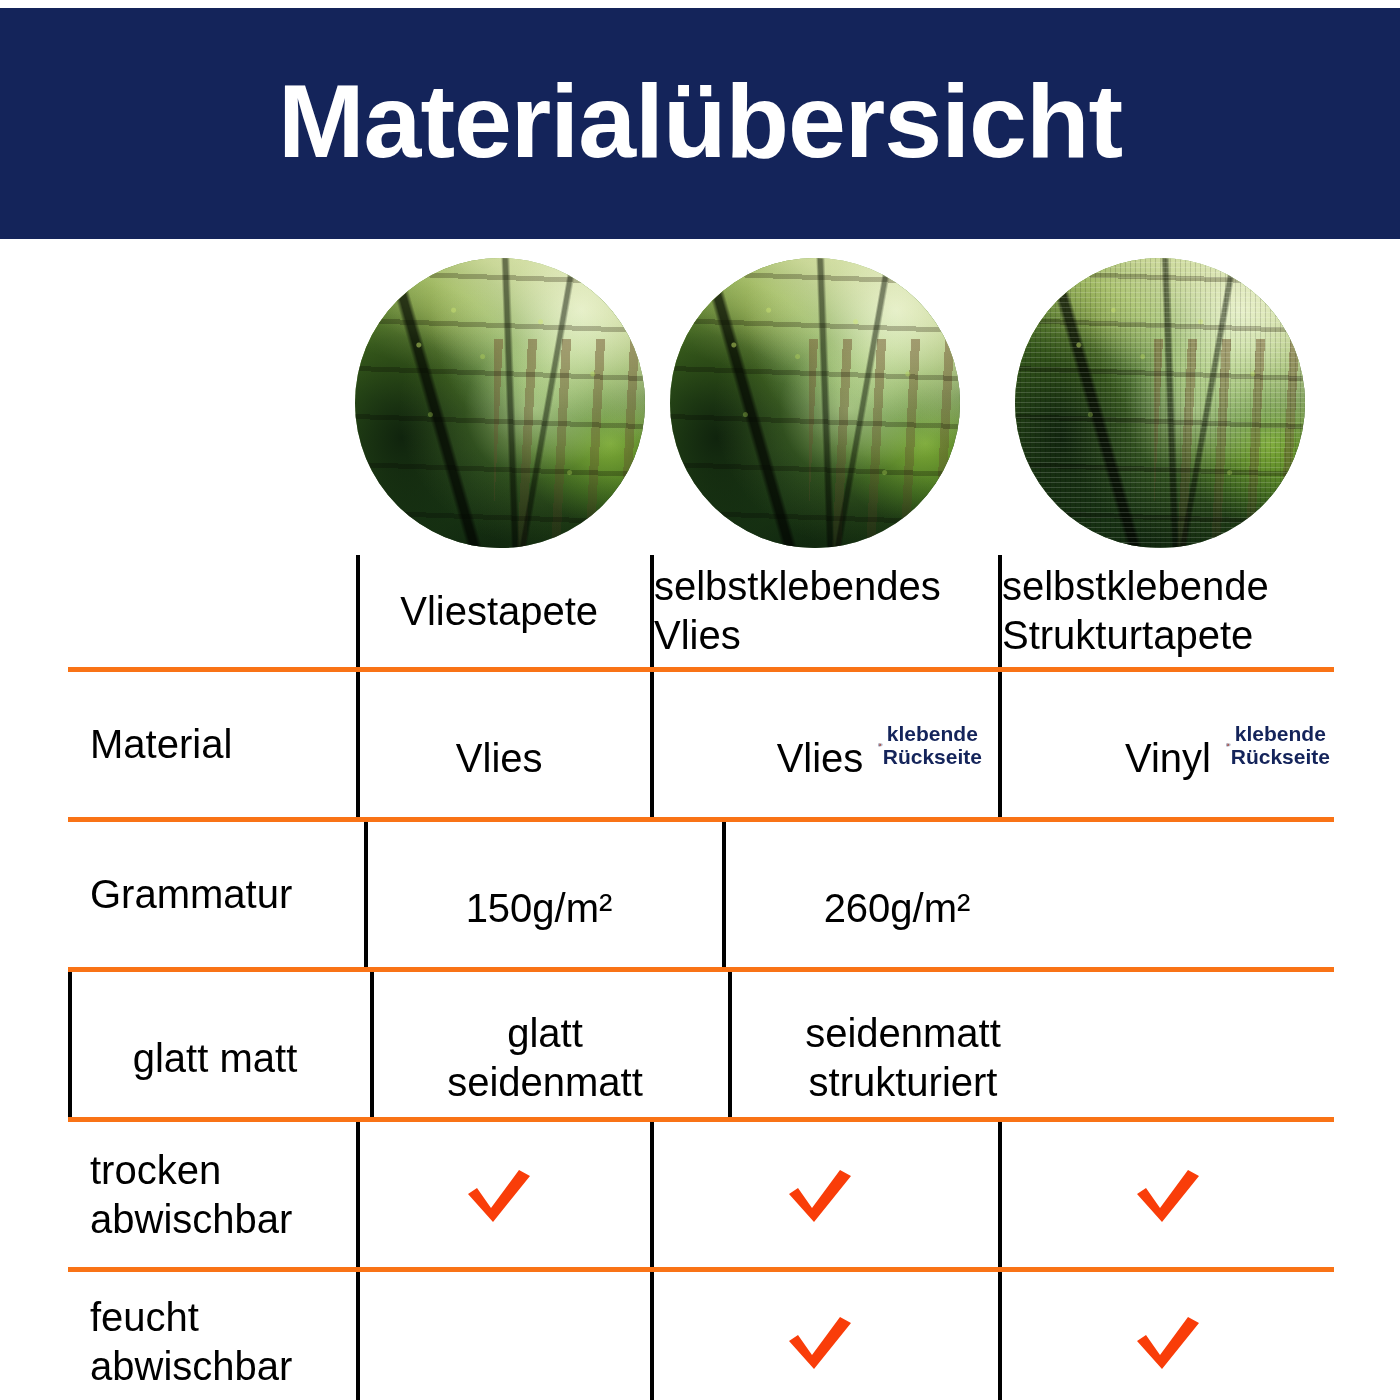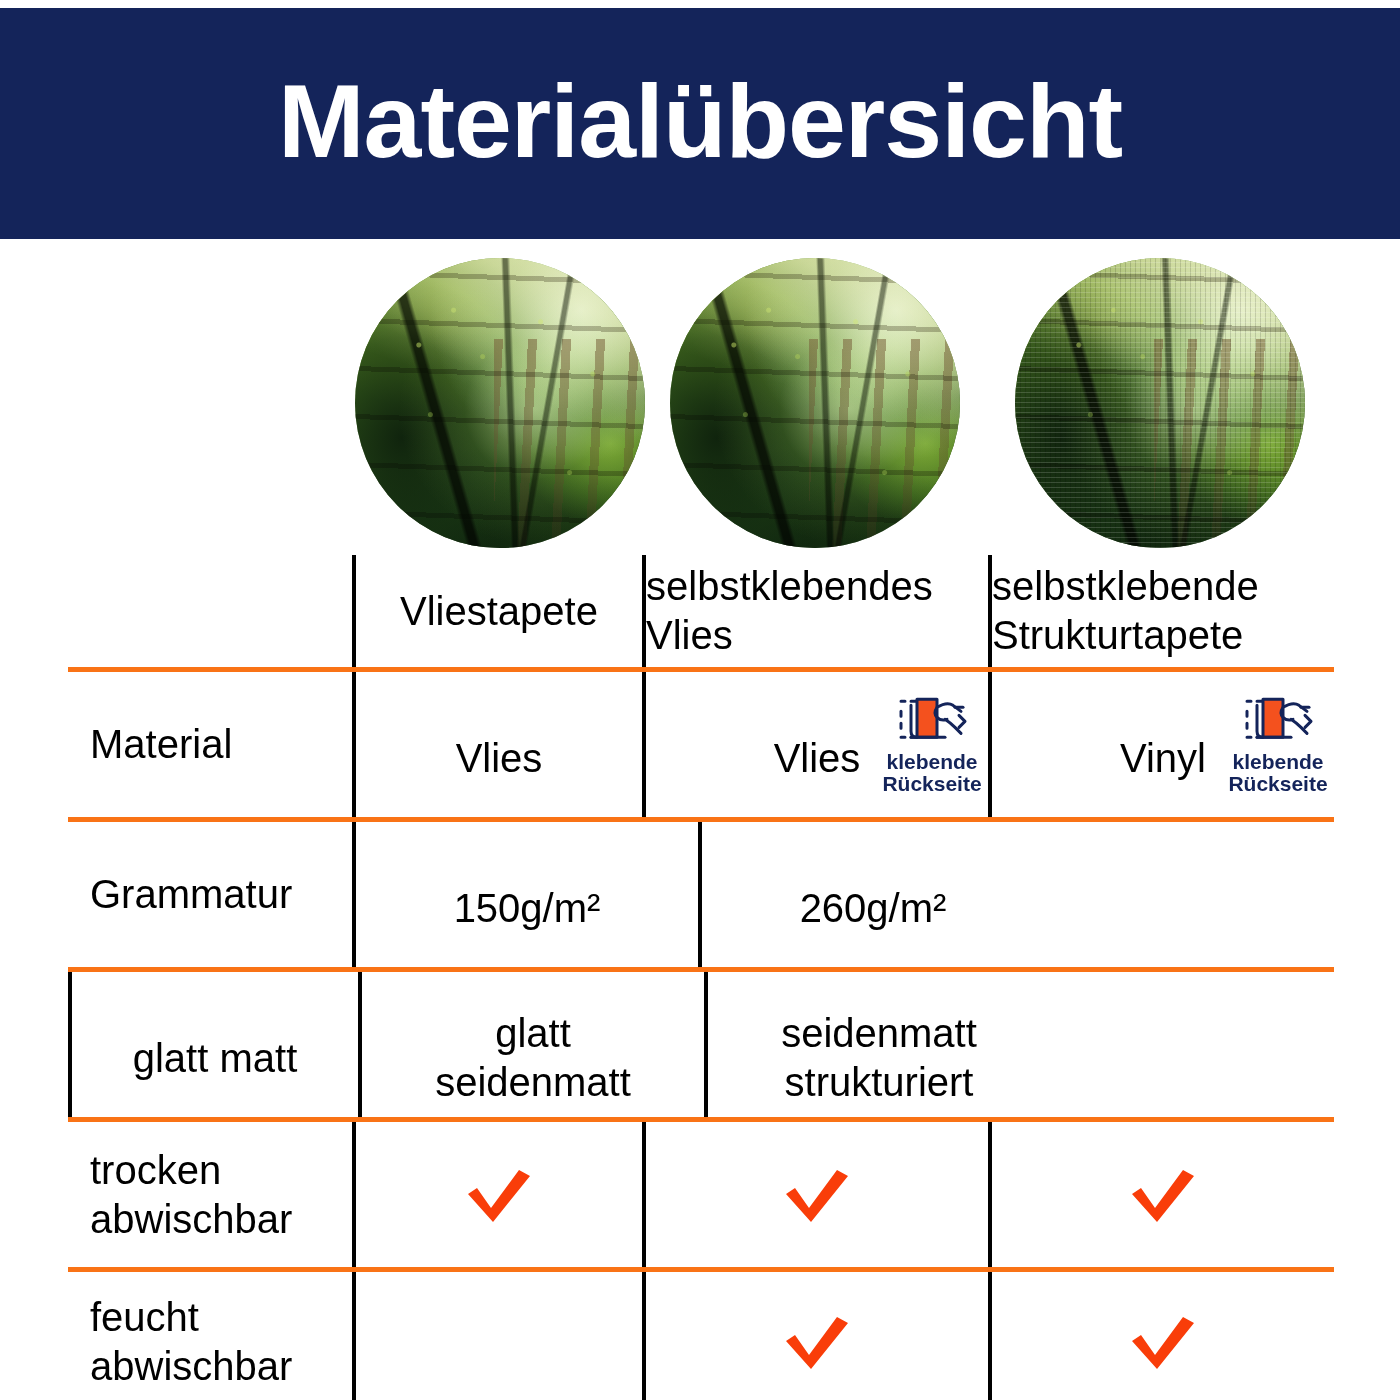"Vliestapete" .trow { gap: none -> 12px }
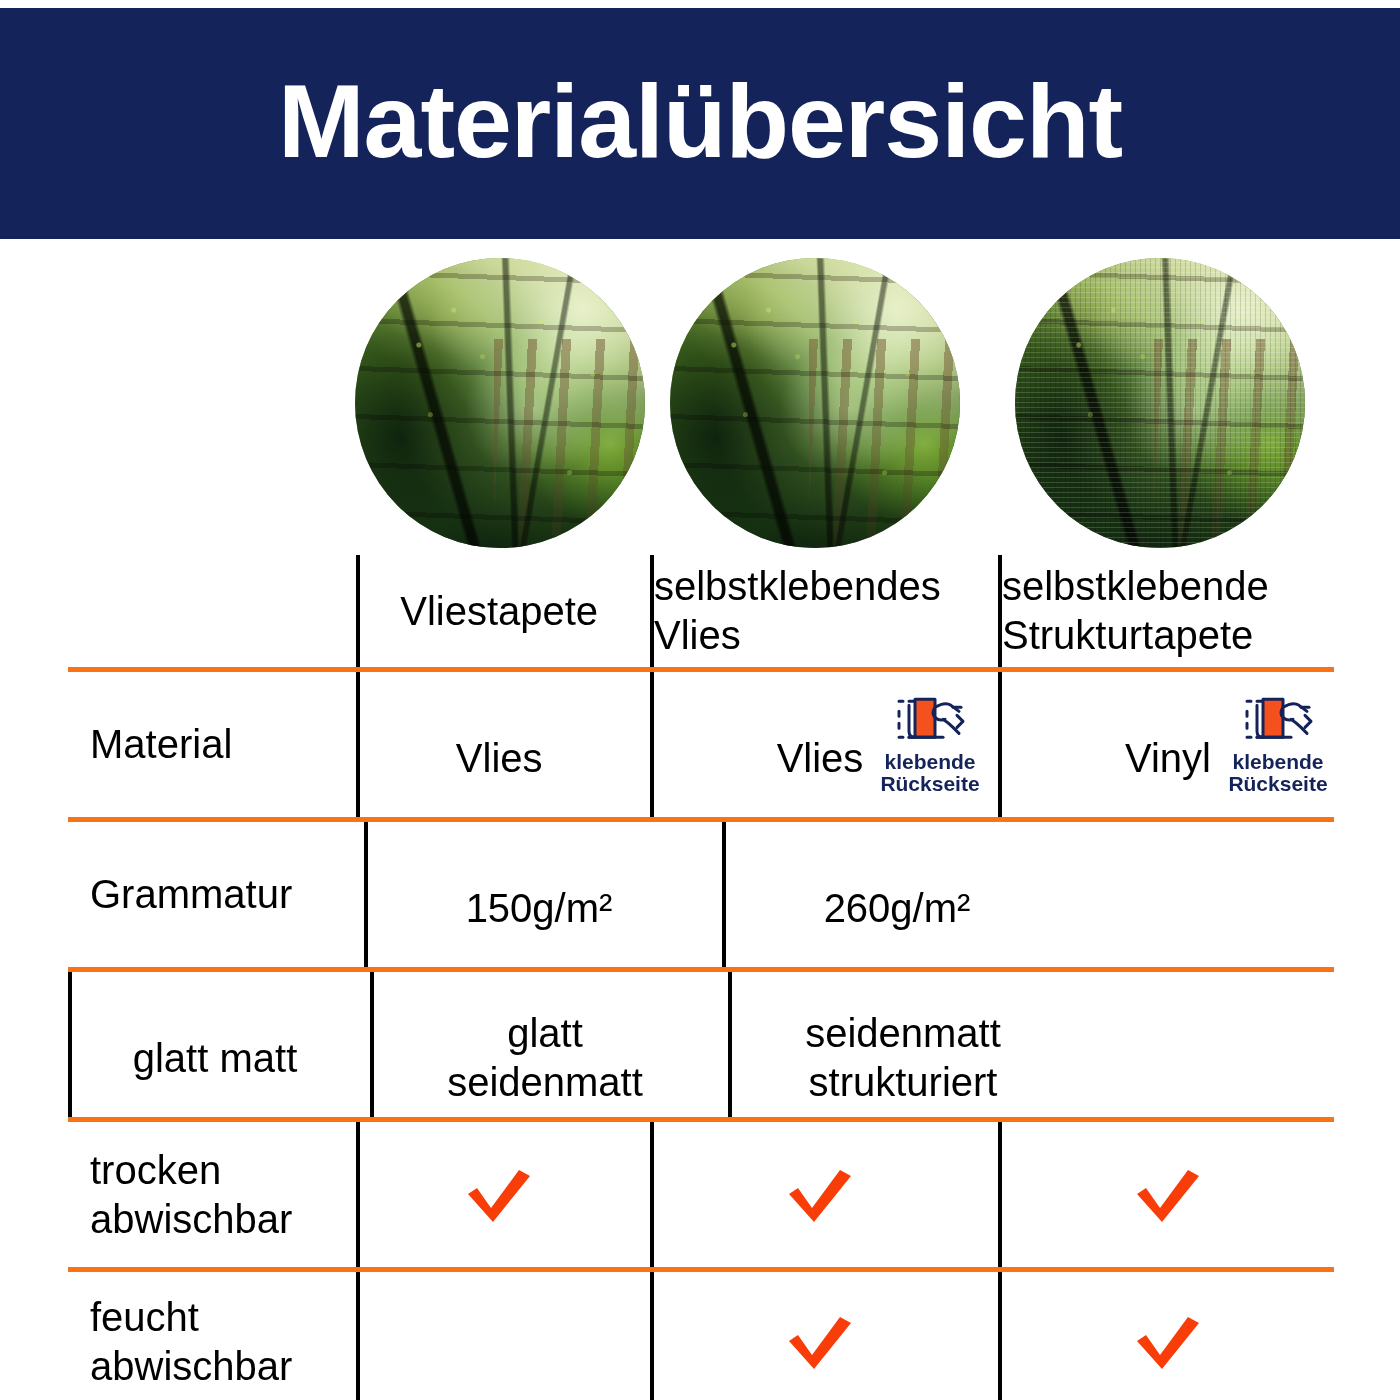"klebende" .badge { flex-direction: column -> none }
